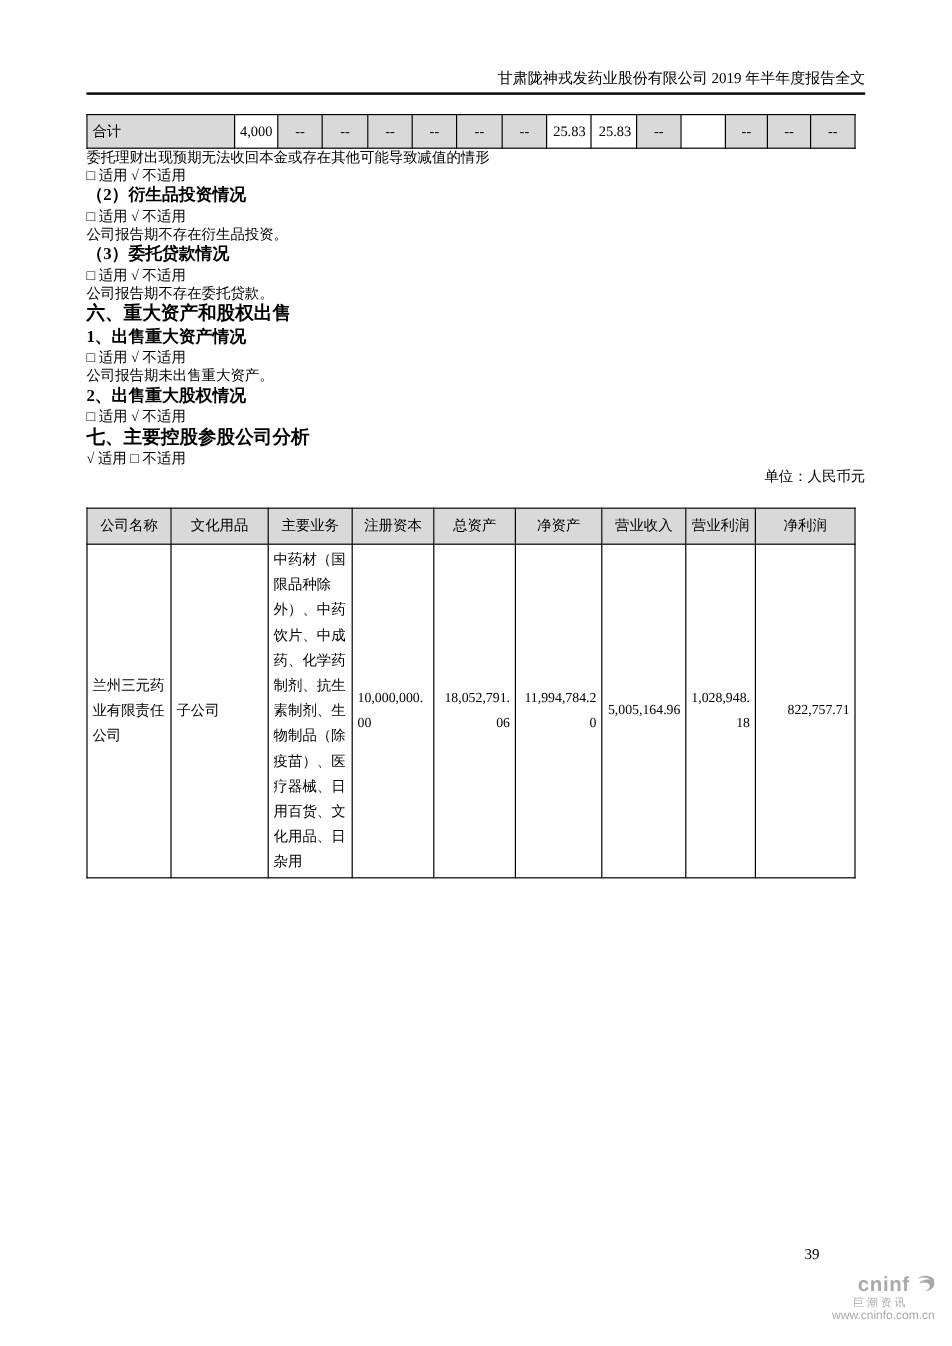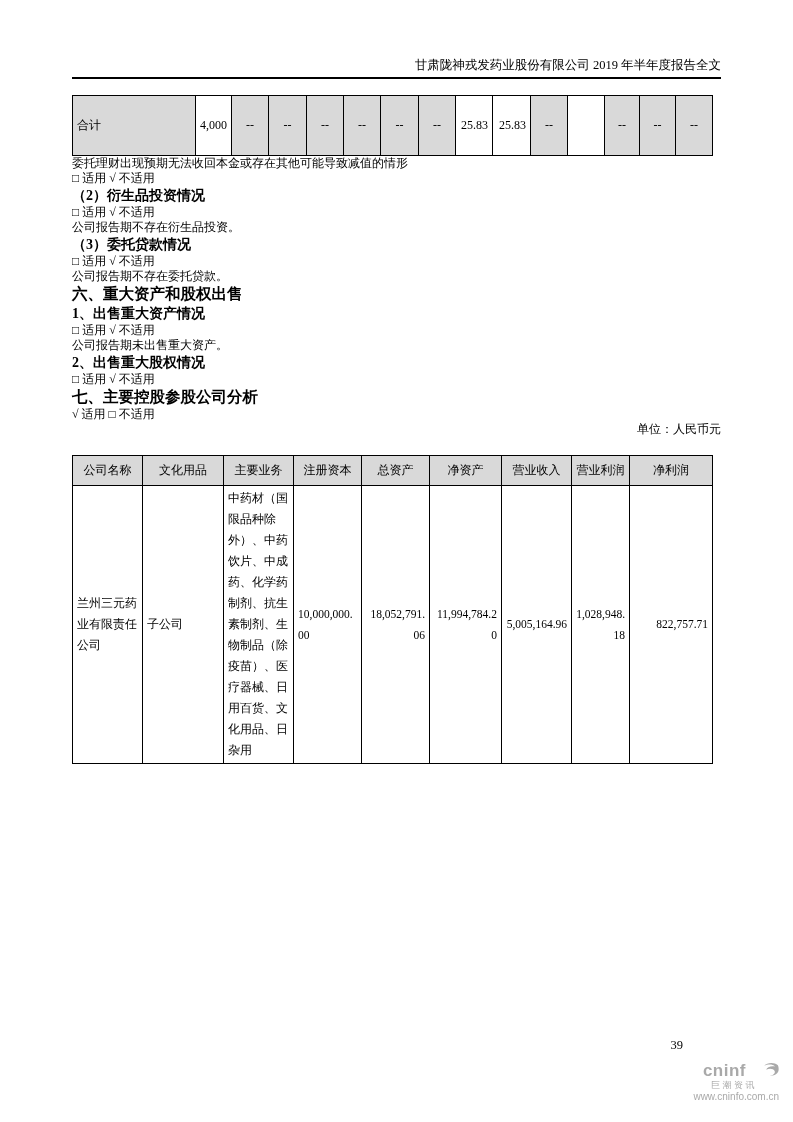"合计" .t1 td { padding: 17px 4px -> 1px 4px }
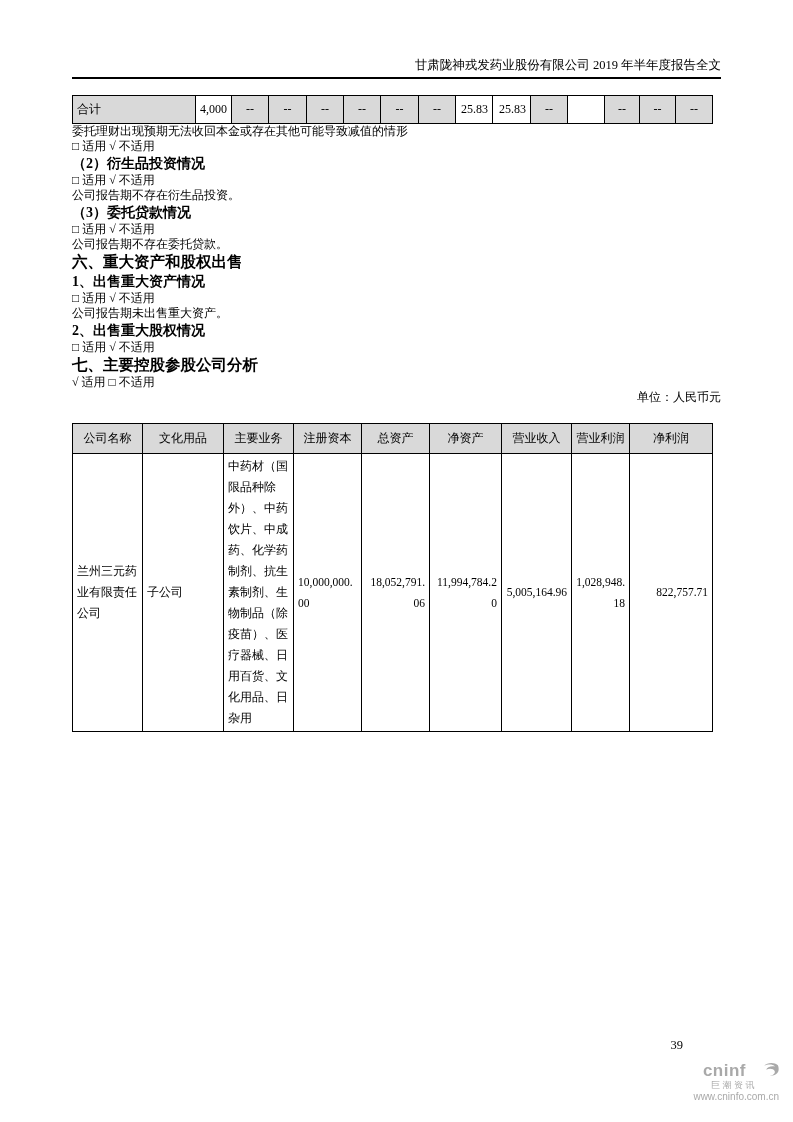"cninf" .cninf .brand-line { gap: 14px -> 2px }
